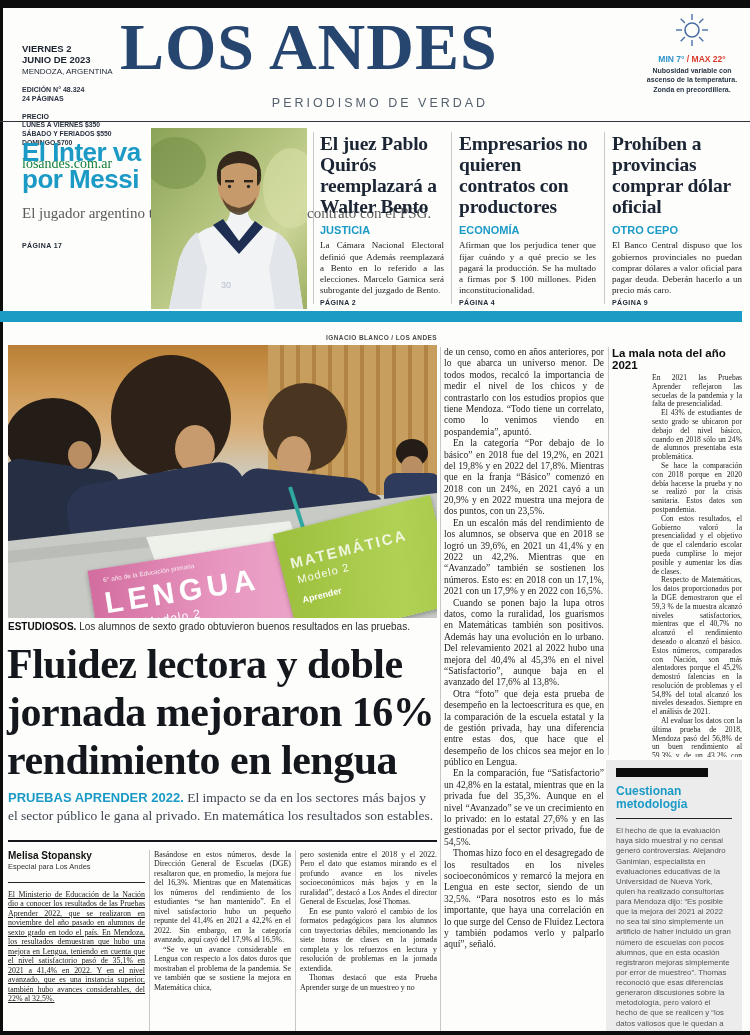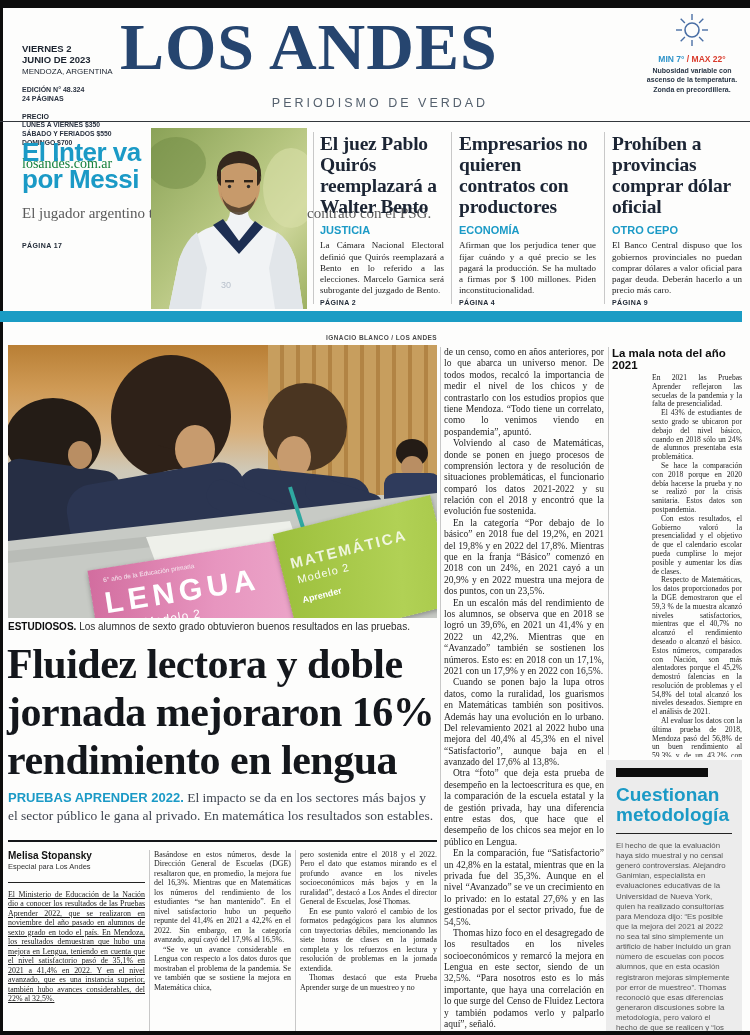"La Cámara Nacional Electoral definió" div.story-body { text: Quirós -> Además }
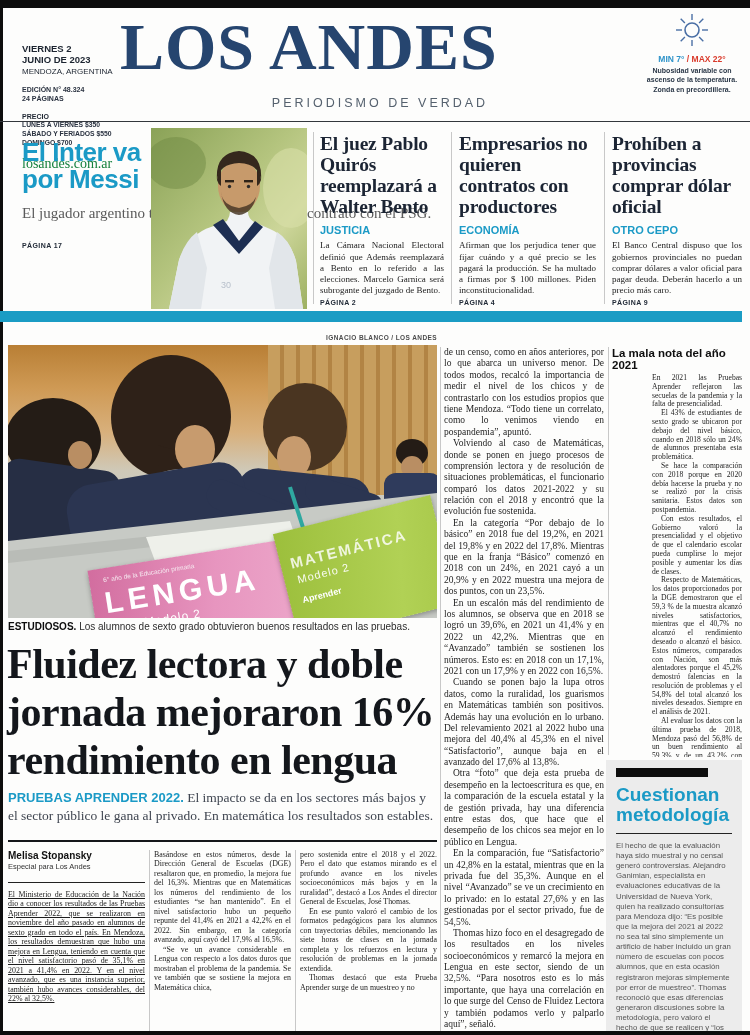"Volviendo al caso de Matemáticas," p { html: <p>Volviendo al caso de Matemáticas, donde se ponen en juego procesos de comprensión lectora y de resolución de situaciones problemáticas, el funcionario comparó los datos 2021-2022 y su relación con el 2018 y encontró que la evolución fue sostenida.</p> -> none }
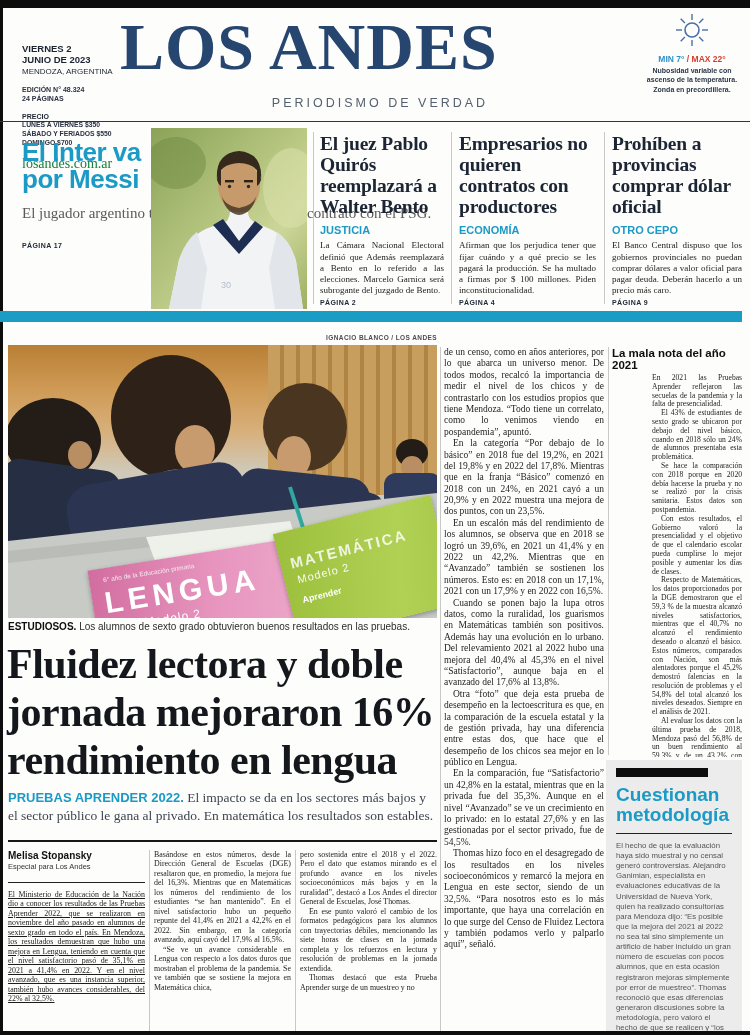"Cuestionan metodología" .mb-title { font-size: 19px -> 12px }
